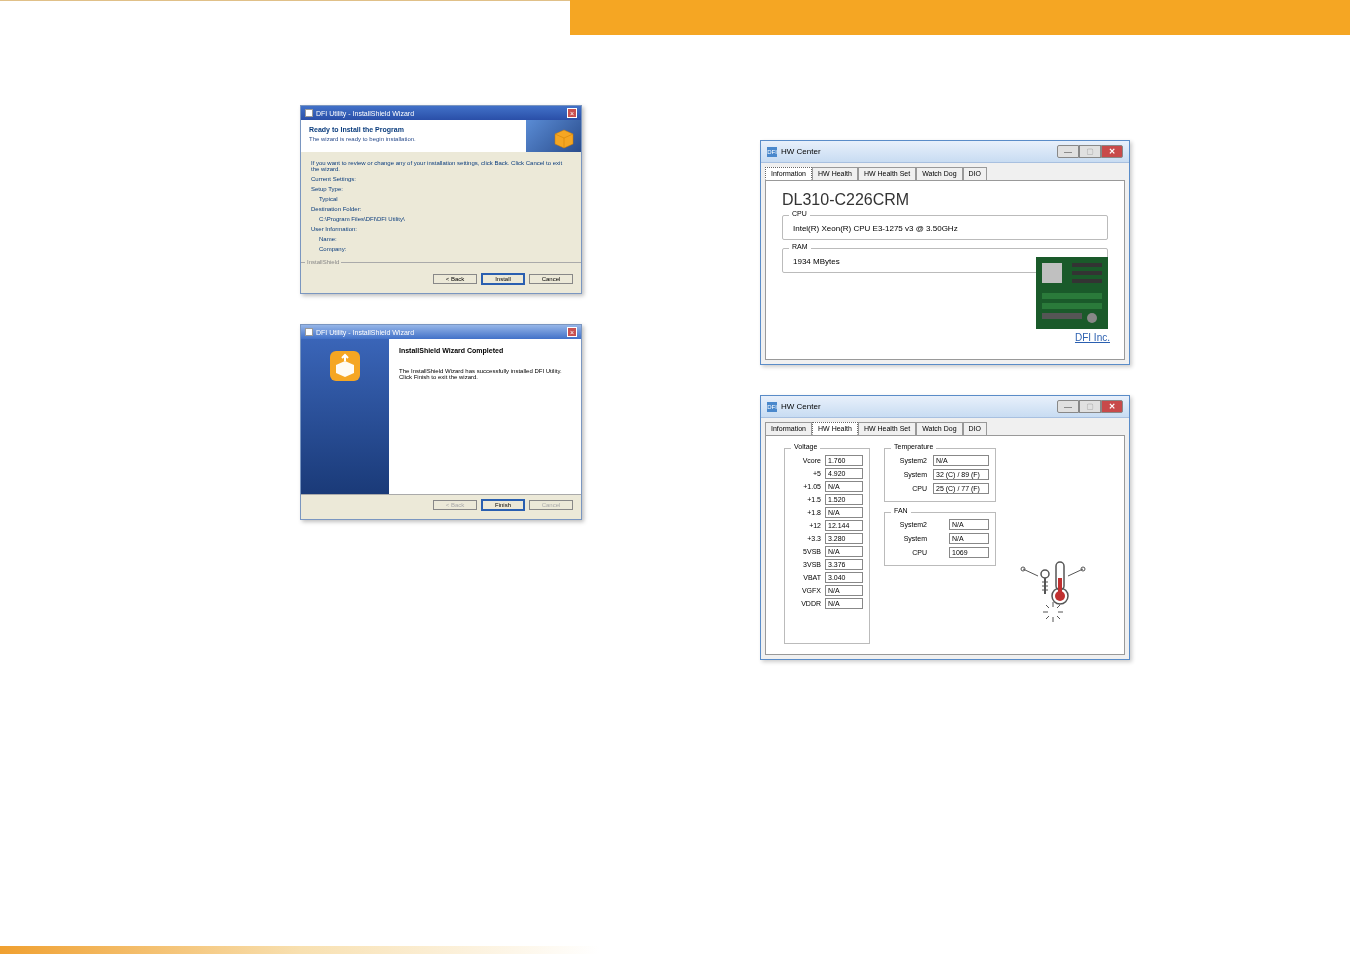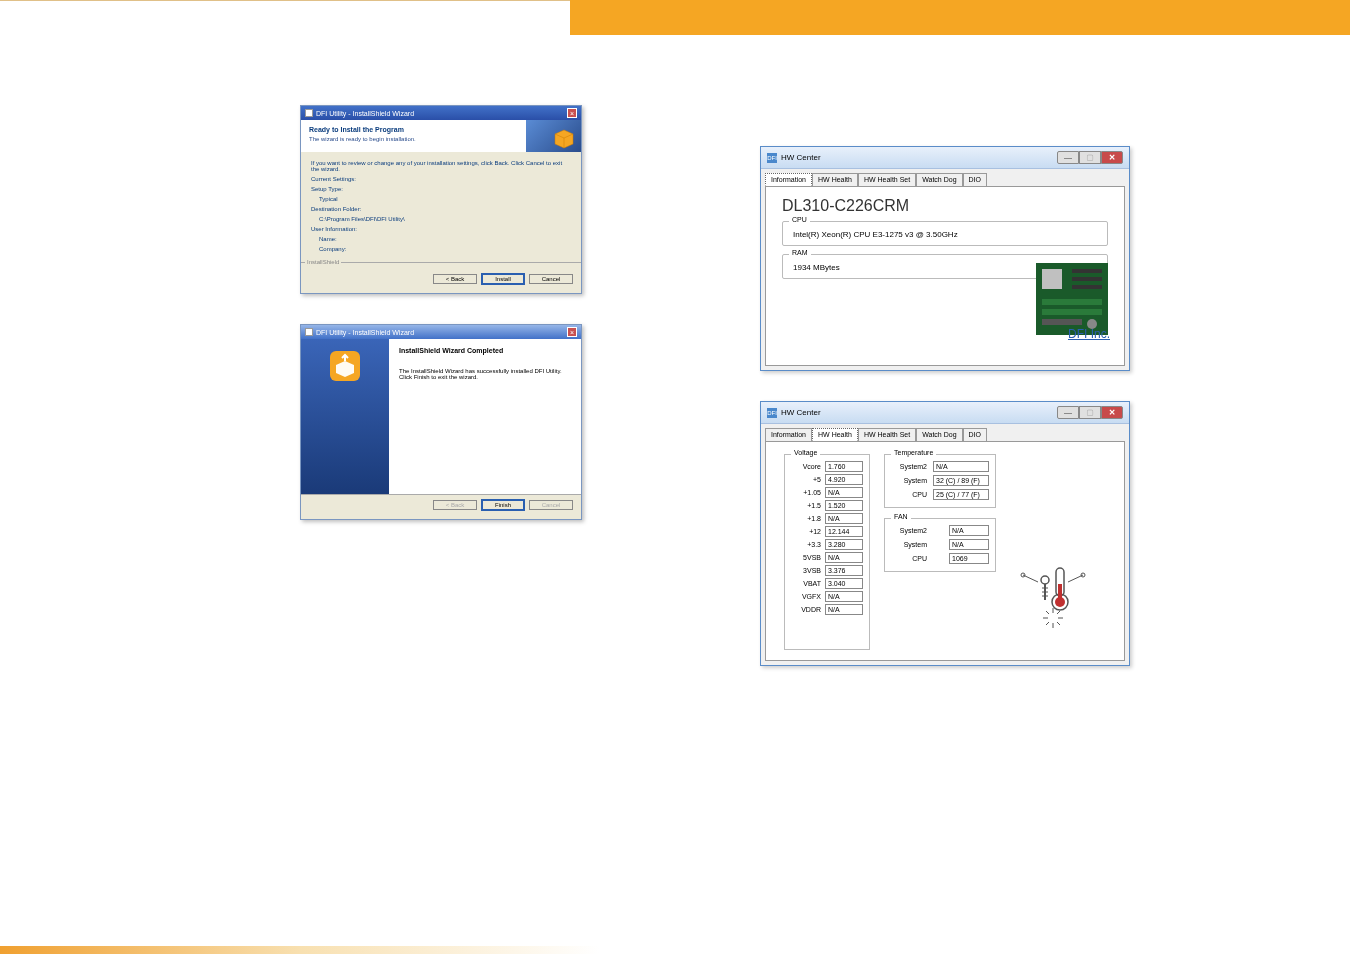"HW Center" .right-col { margin-top: 6px -> none }
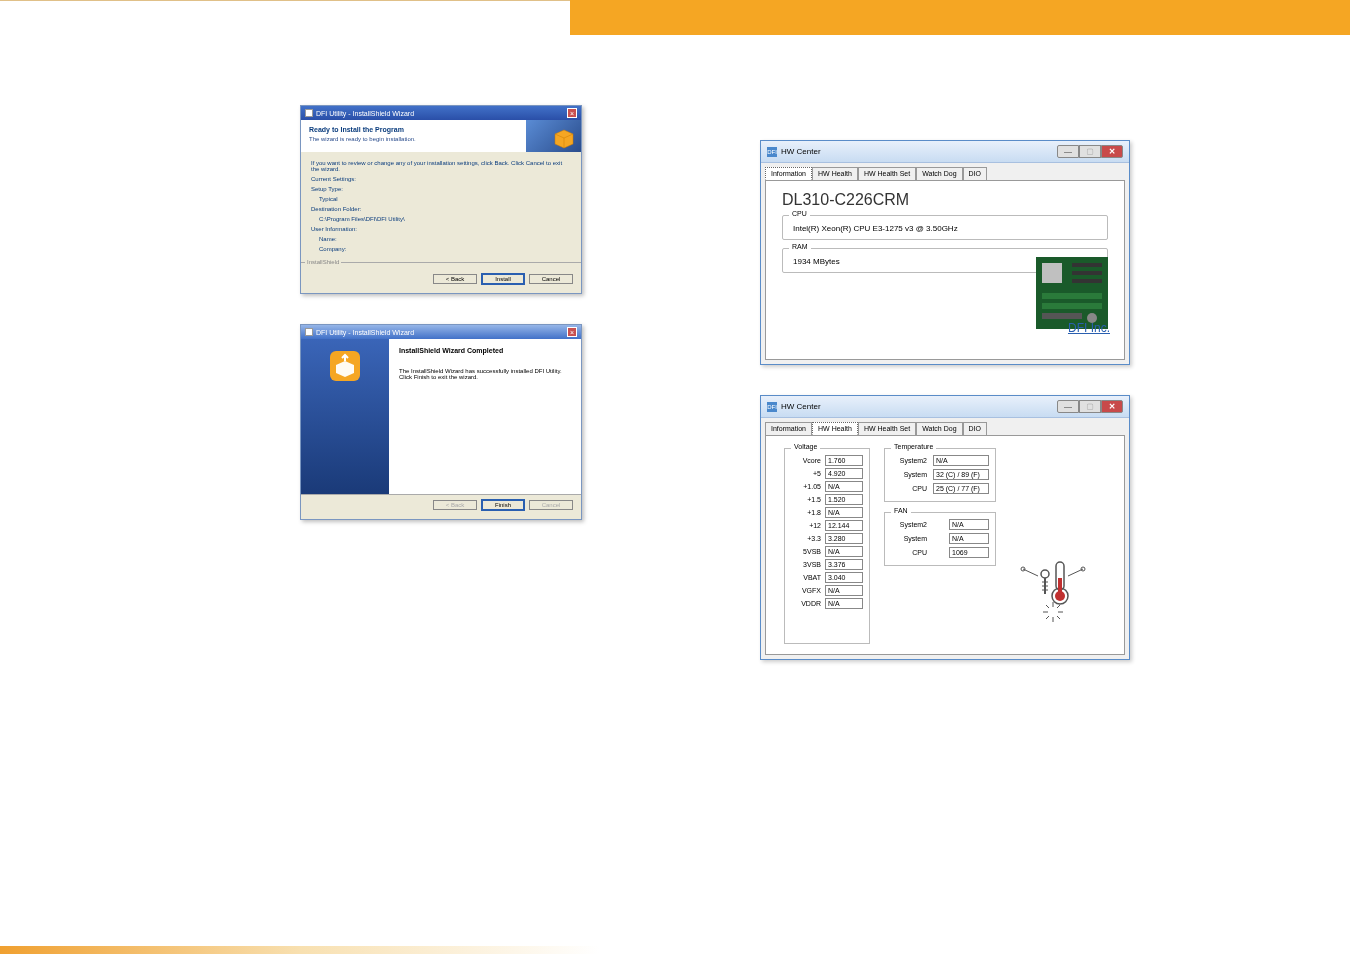"DFI Inc." .hw-link { bottom: 24px -> 16px; font-size: 12px -> 10px }
